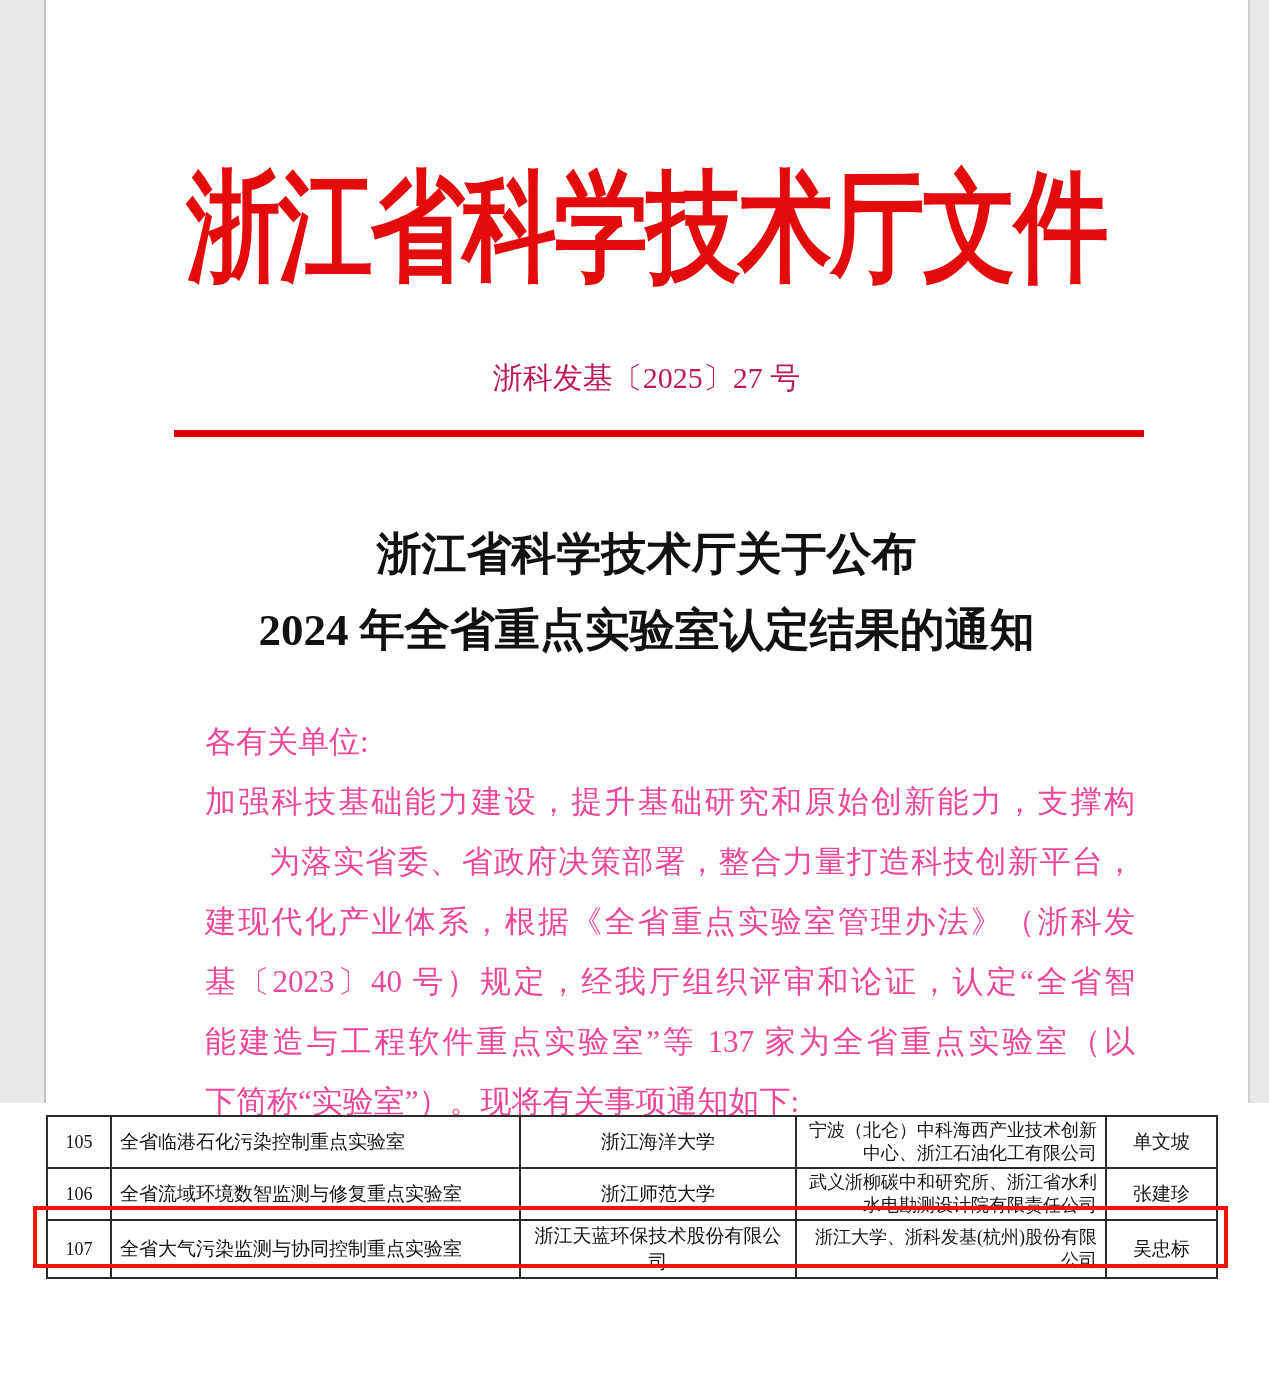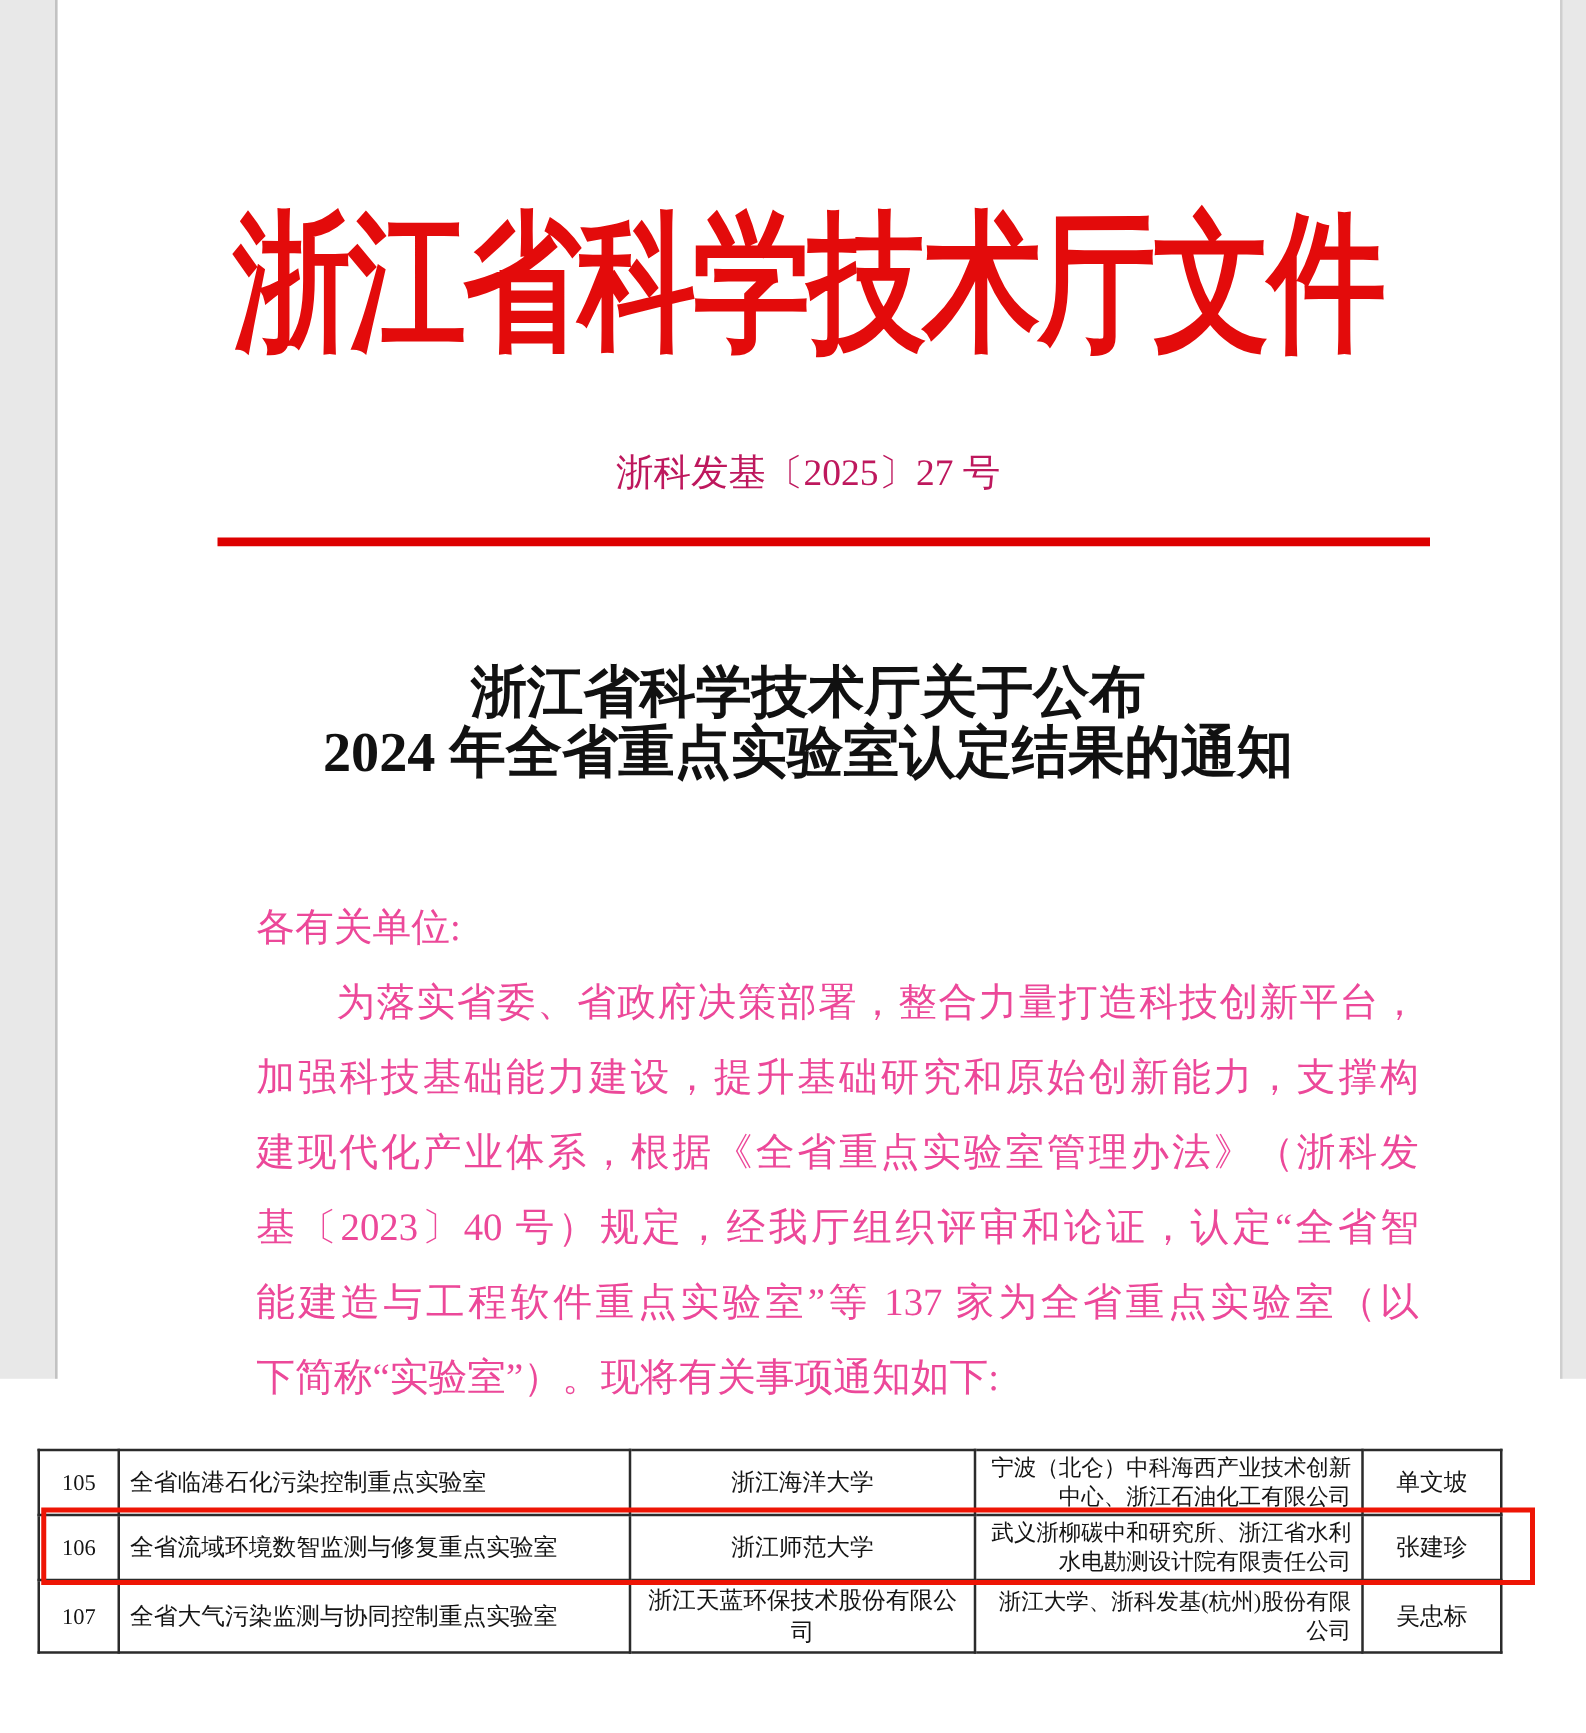"2024 年全省重点实验室认定结果的通知" .notice-line2 { top: 572px -> 600px }
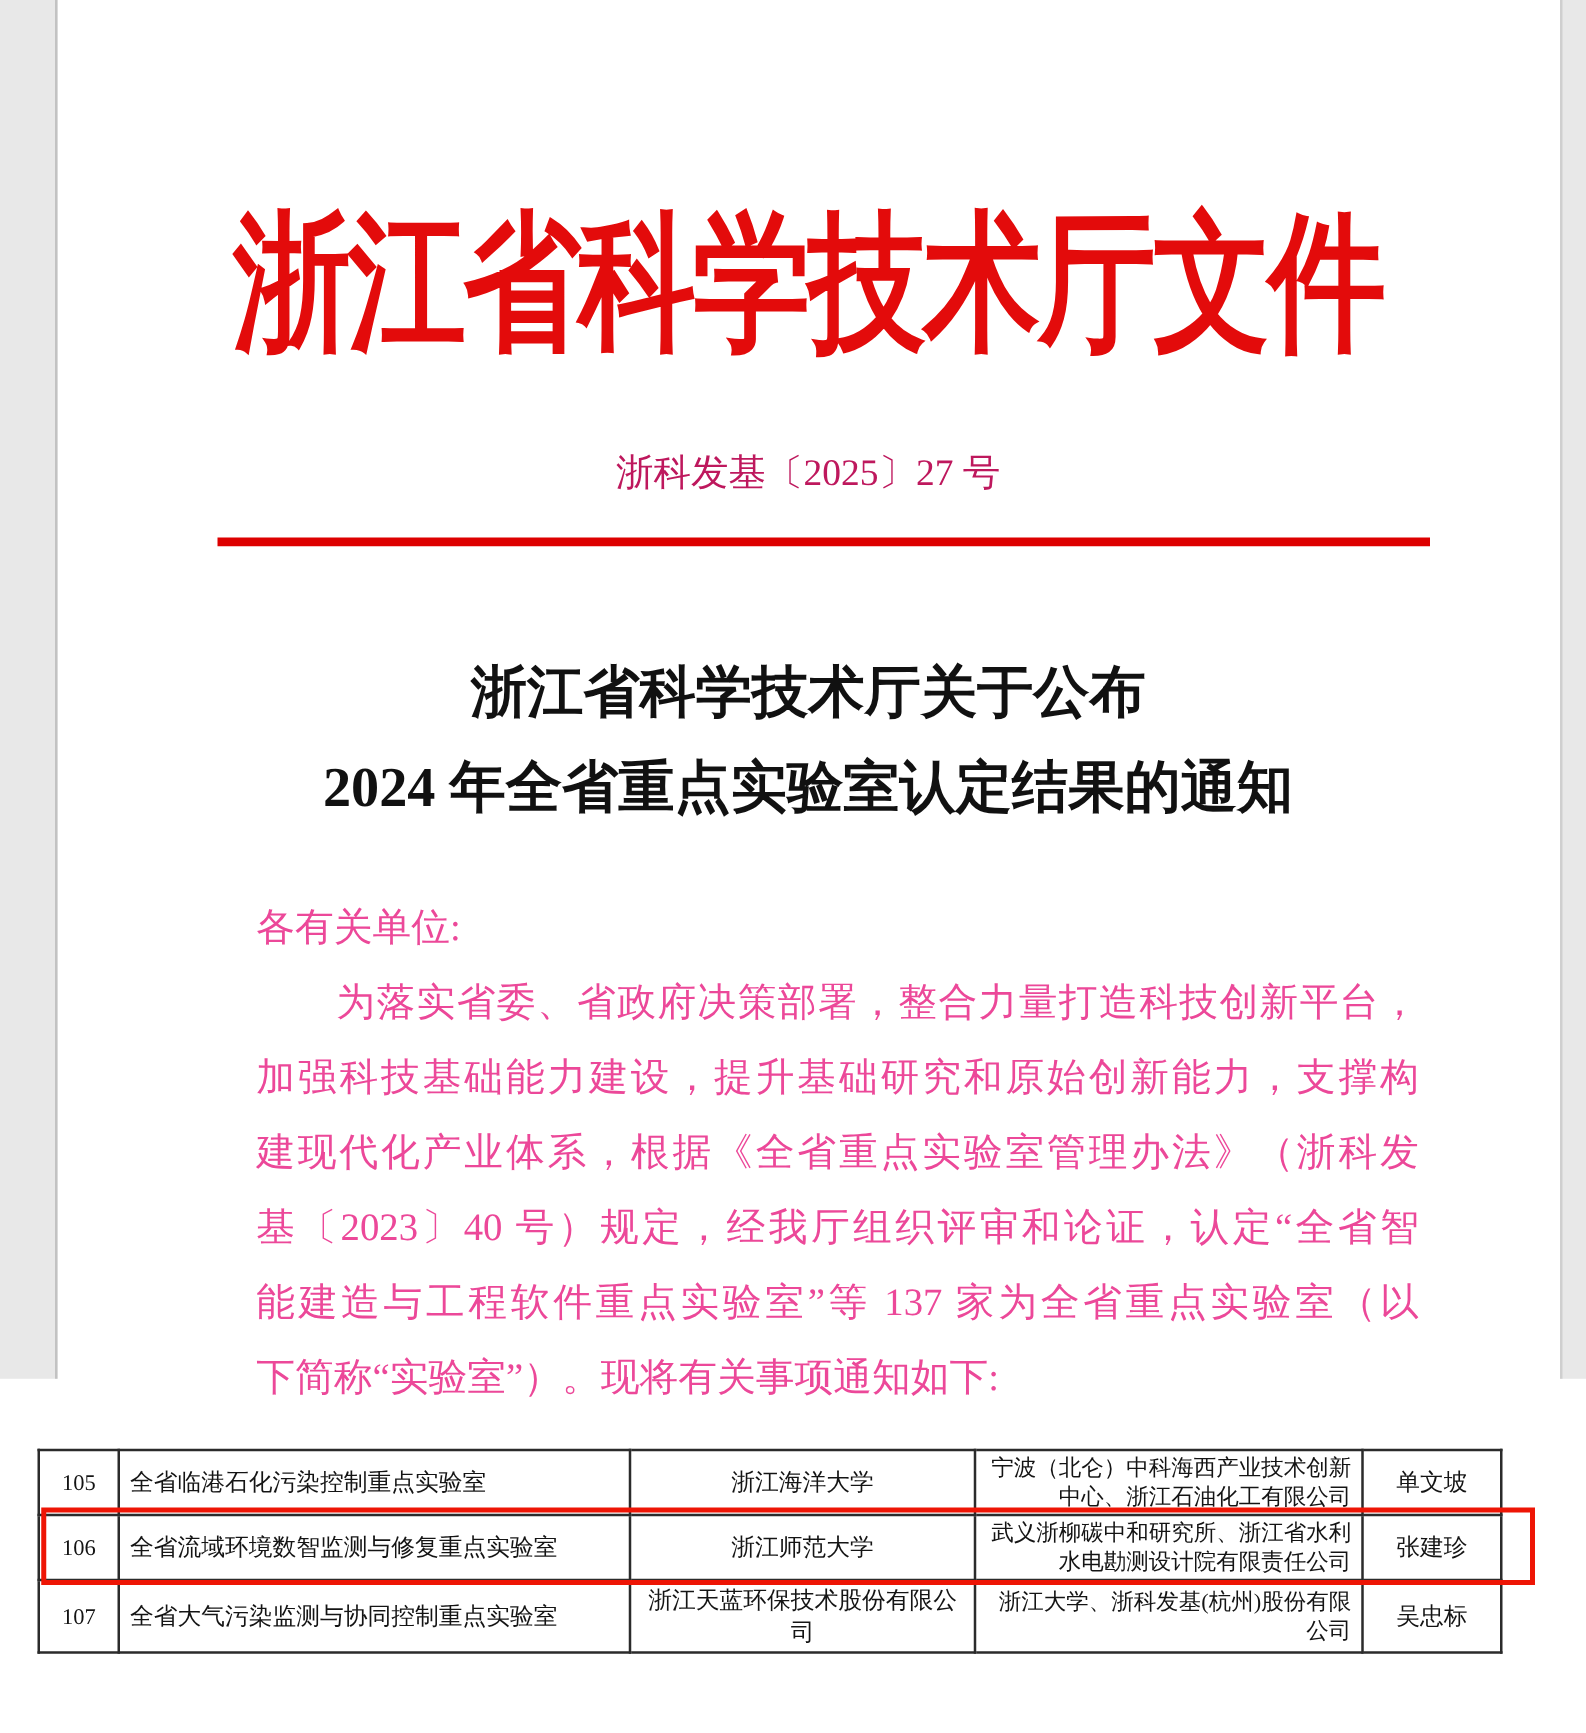"为落实省委、省政府决策部署，整合力量打造科技创新平台，" div.bline { order: before "加强科技基础能力建设，提升基础研究和原始创新能力，支撑构" -> after "加强科技基础能力建设，提升基础研究和原始创新能力，支撑构" }
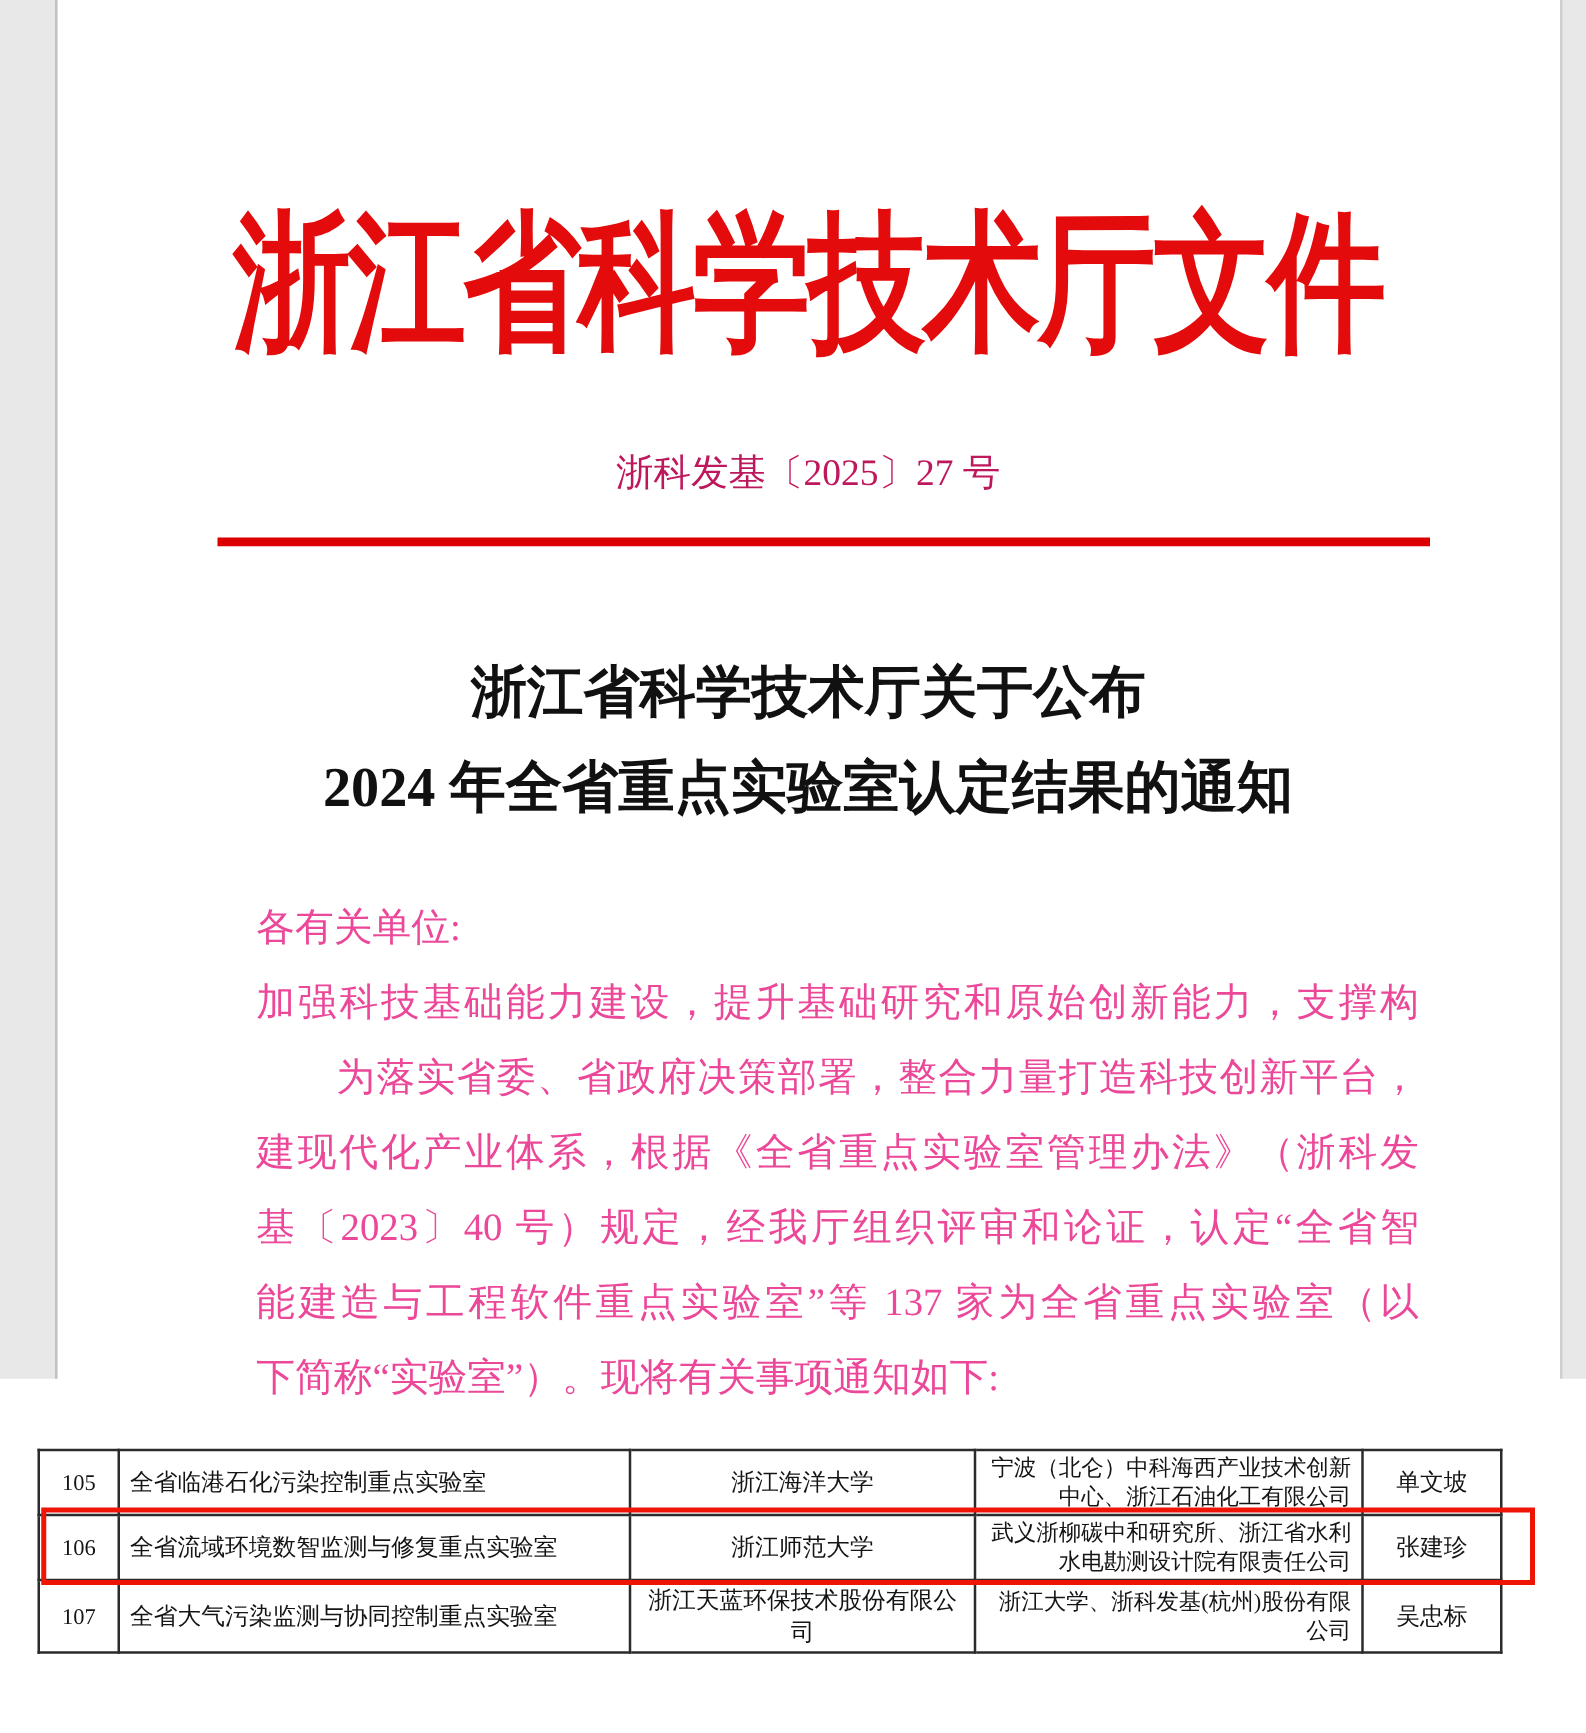"105" .table-wrap { left: 30px -> 46px; margin-top: 44px -> none }
